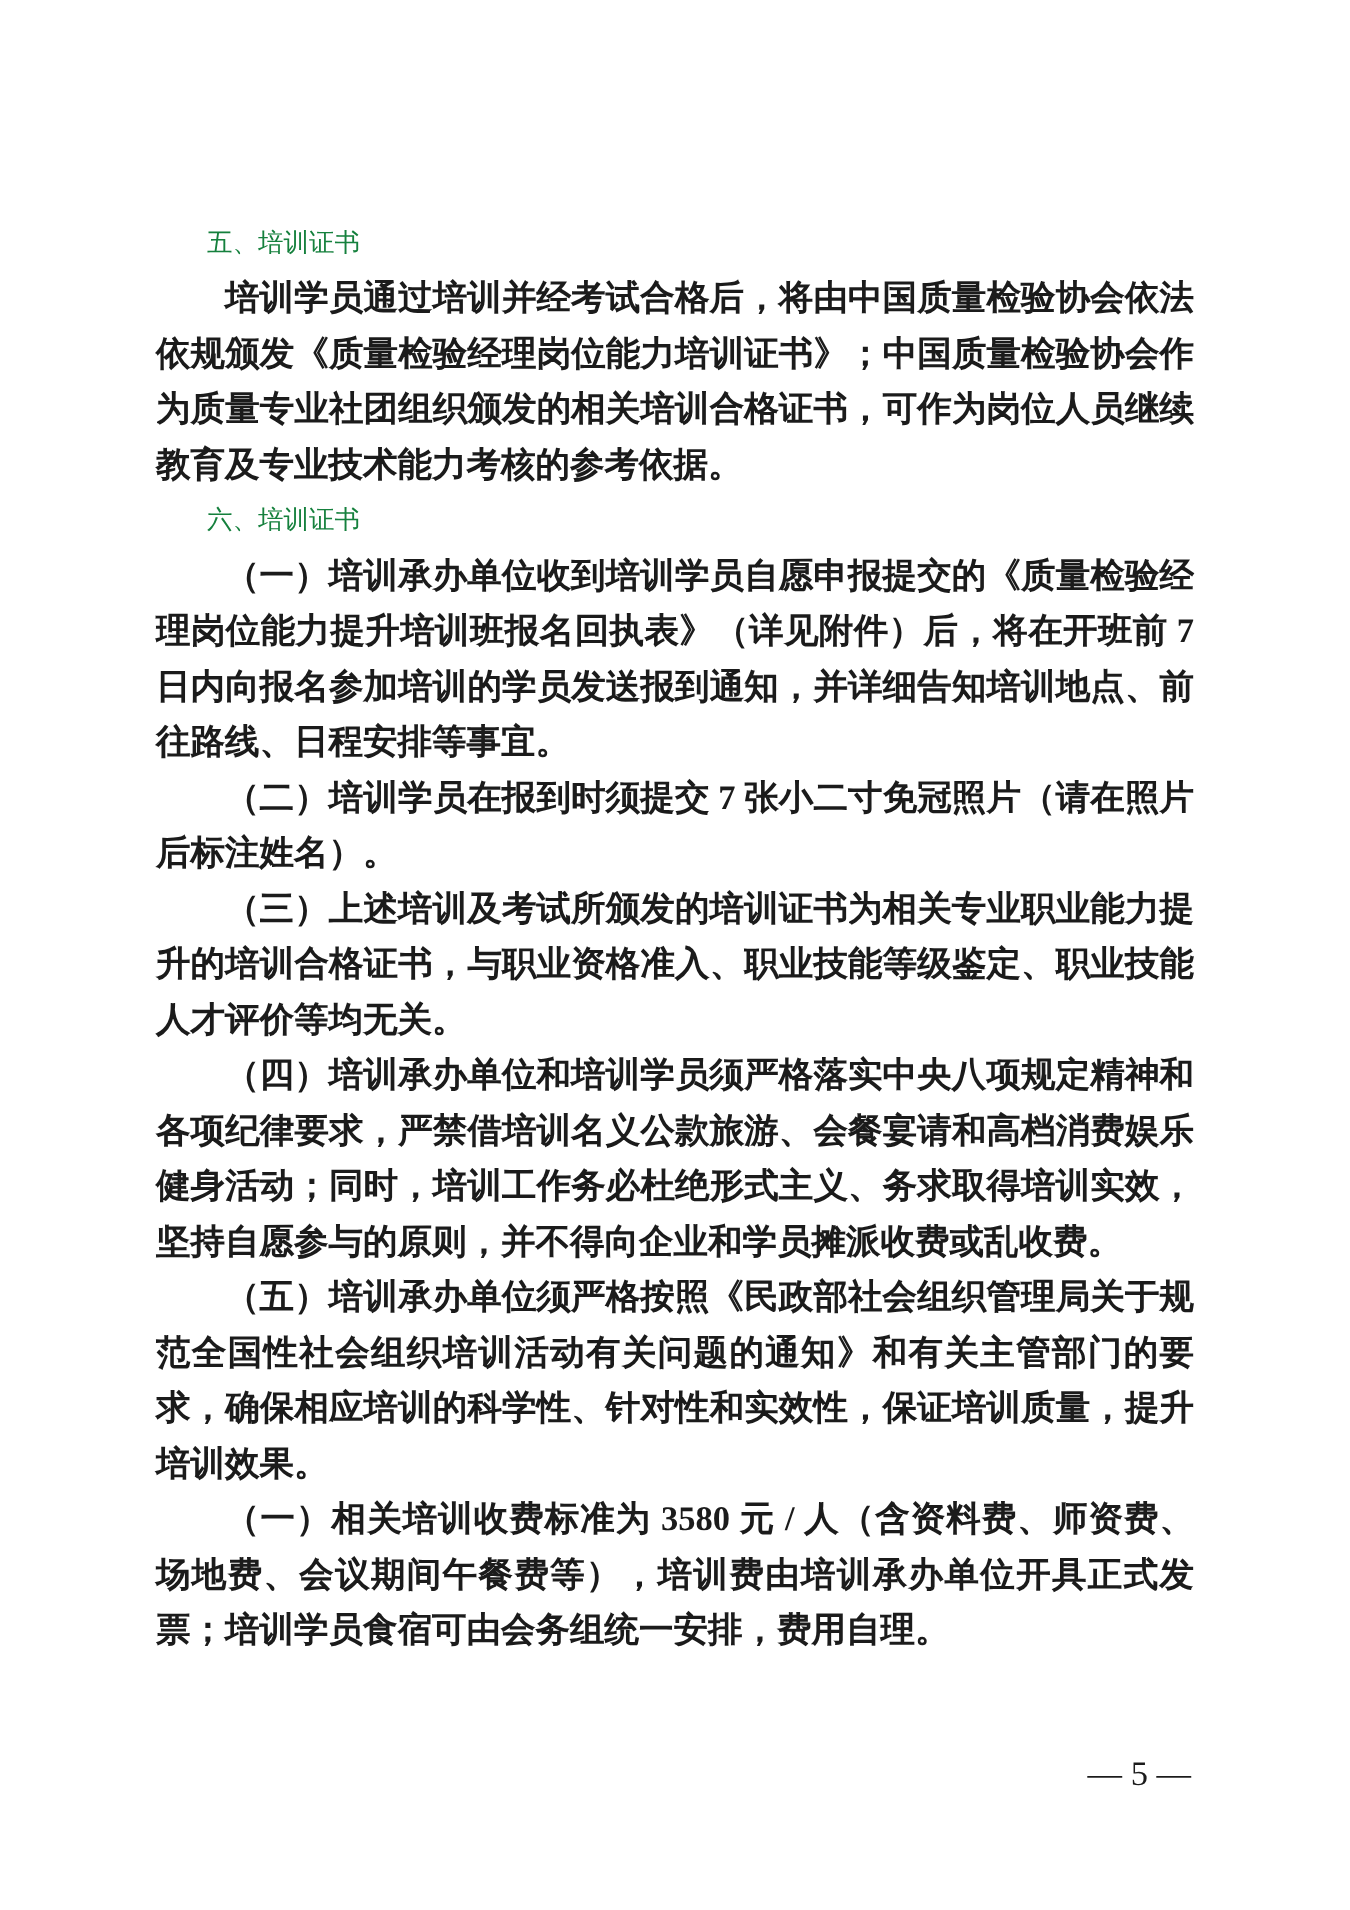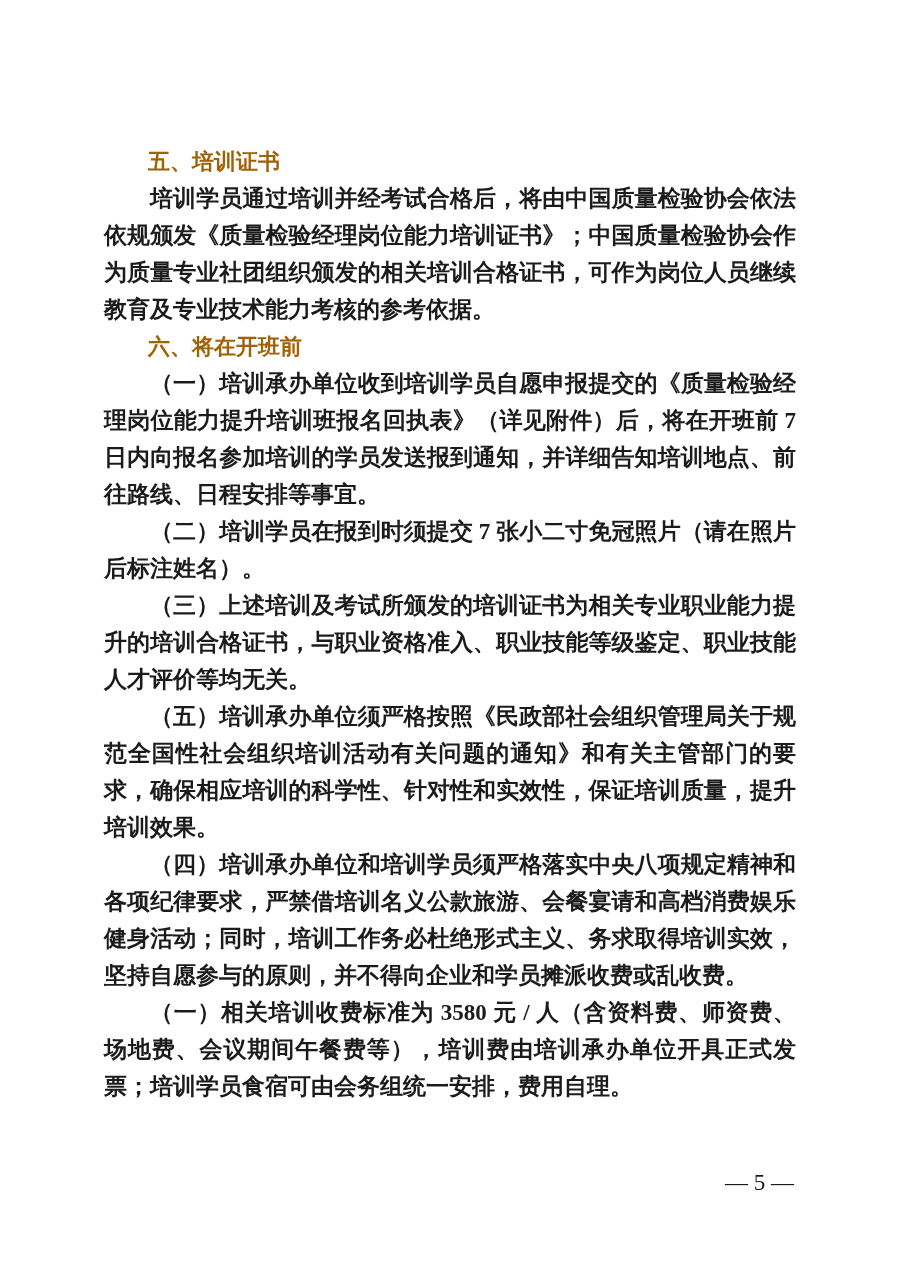"五、培训证书" .heading { color: #a16207 -> #15803d; font-size: 22px -> 17px; font-weight: bold -> normal }
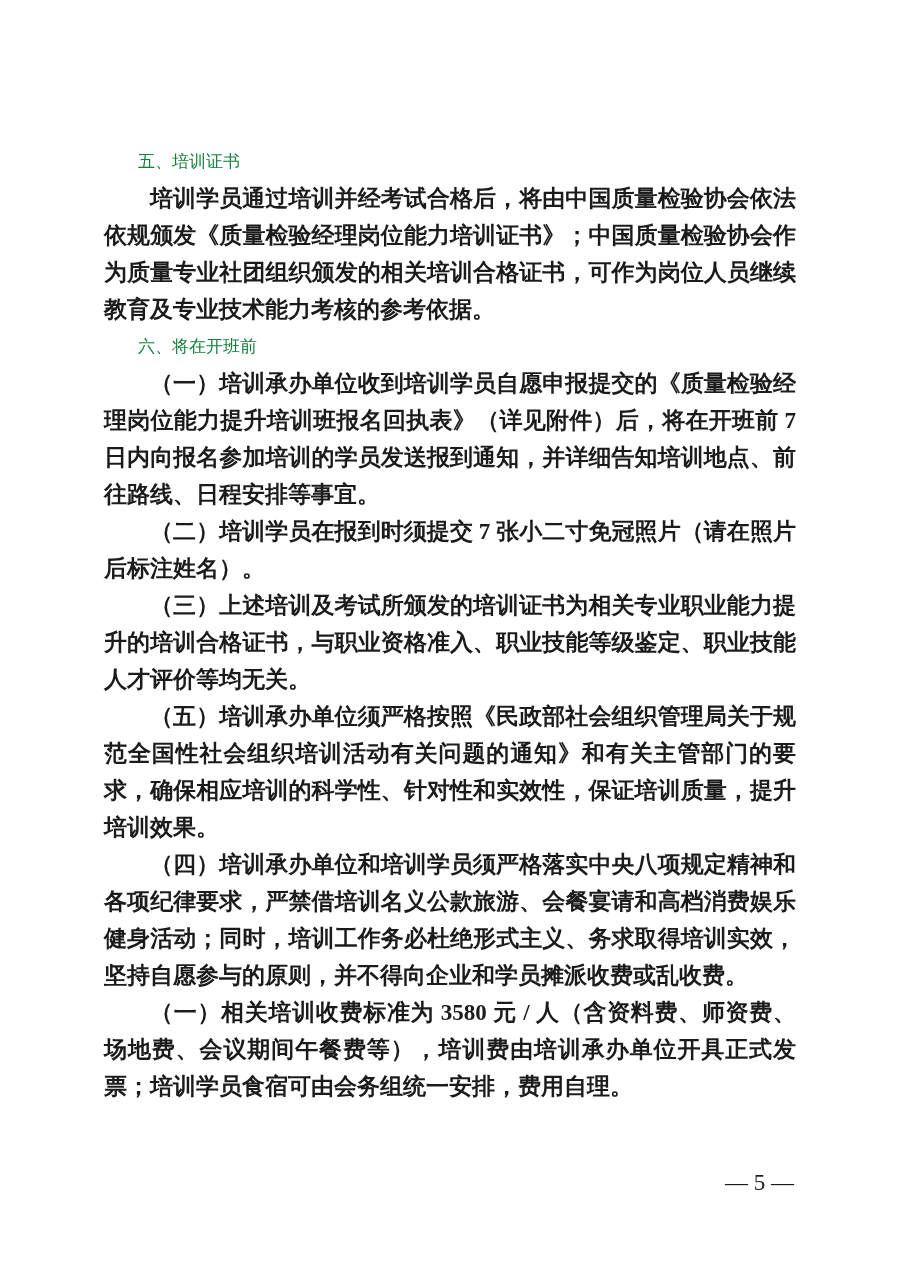"六、将在开班前" h2.heading { text: 将在开班前 -> 培训证书 }
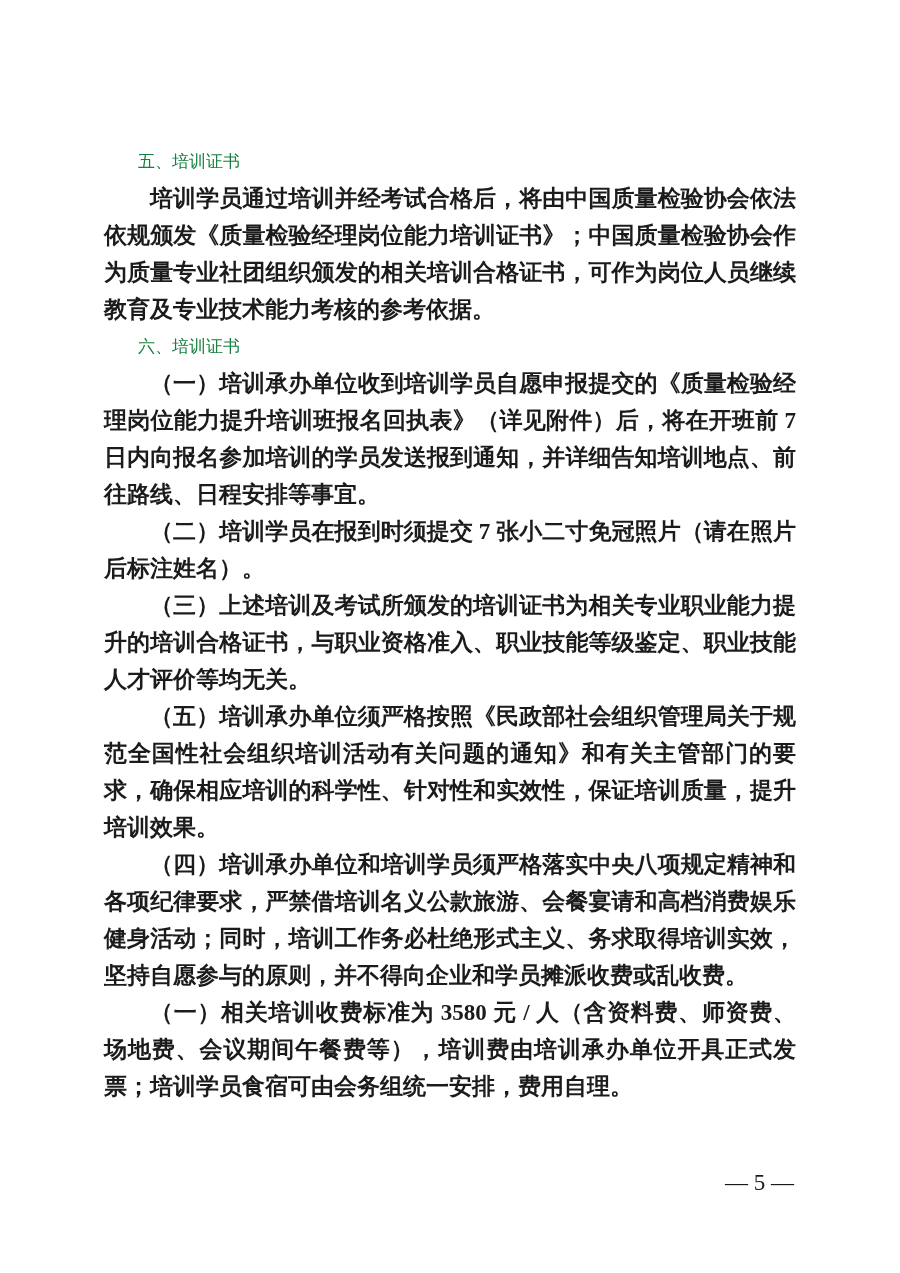"（五）培训承办单位须严格按照《民政部社会组织管理局关于规范全国性社会组织培训活动" p.para { order: before "（四）培训承办单位和培训学员须严格落实中央八项规定精神和各项纪律要求，严禁借培训" -> after "（四）培训承办单位和培训学员须严格落实中央八项规定精神和各项纪律要求，严禁借培训" }
